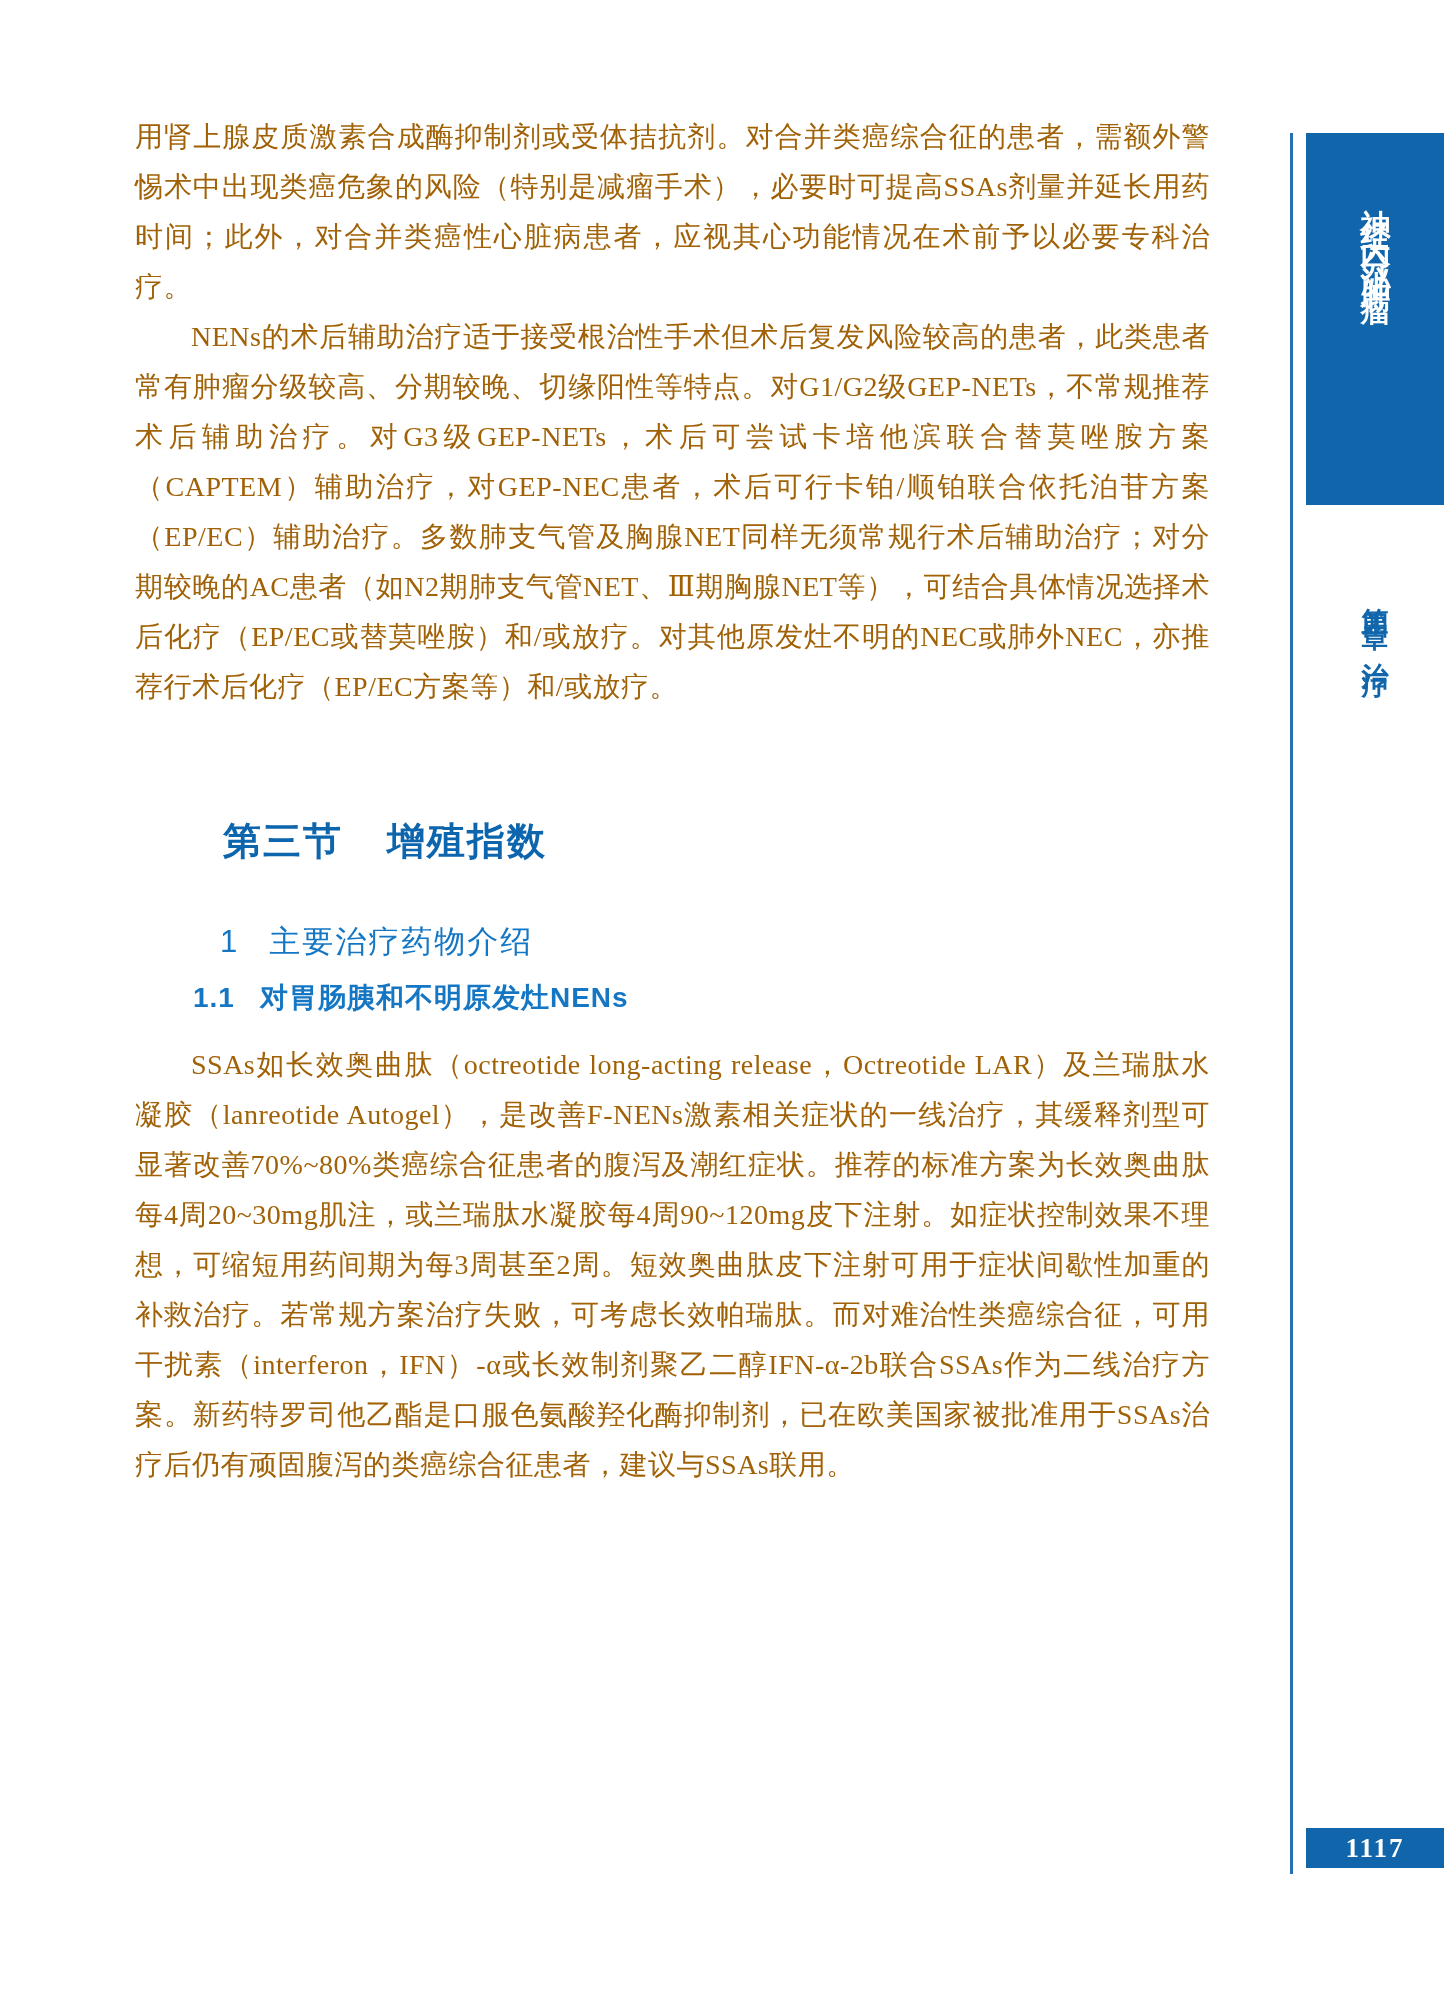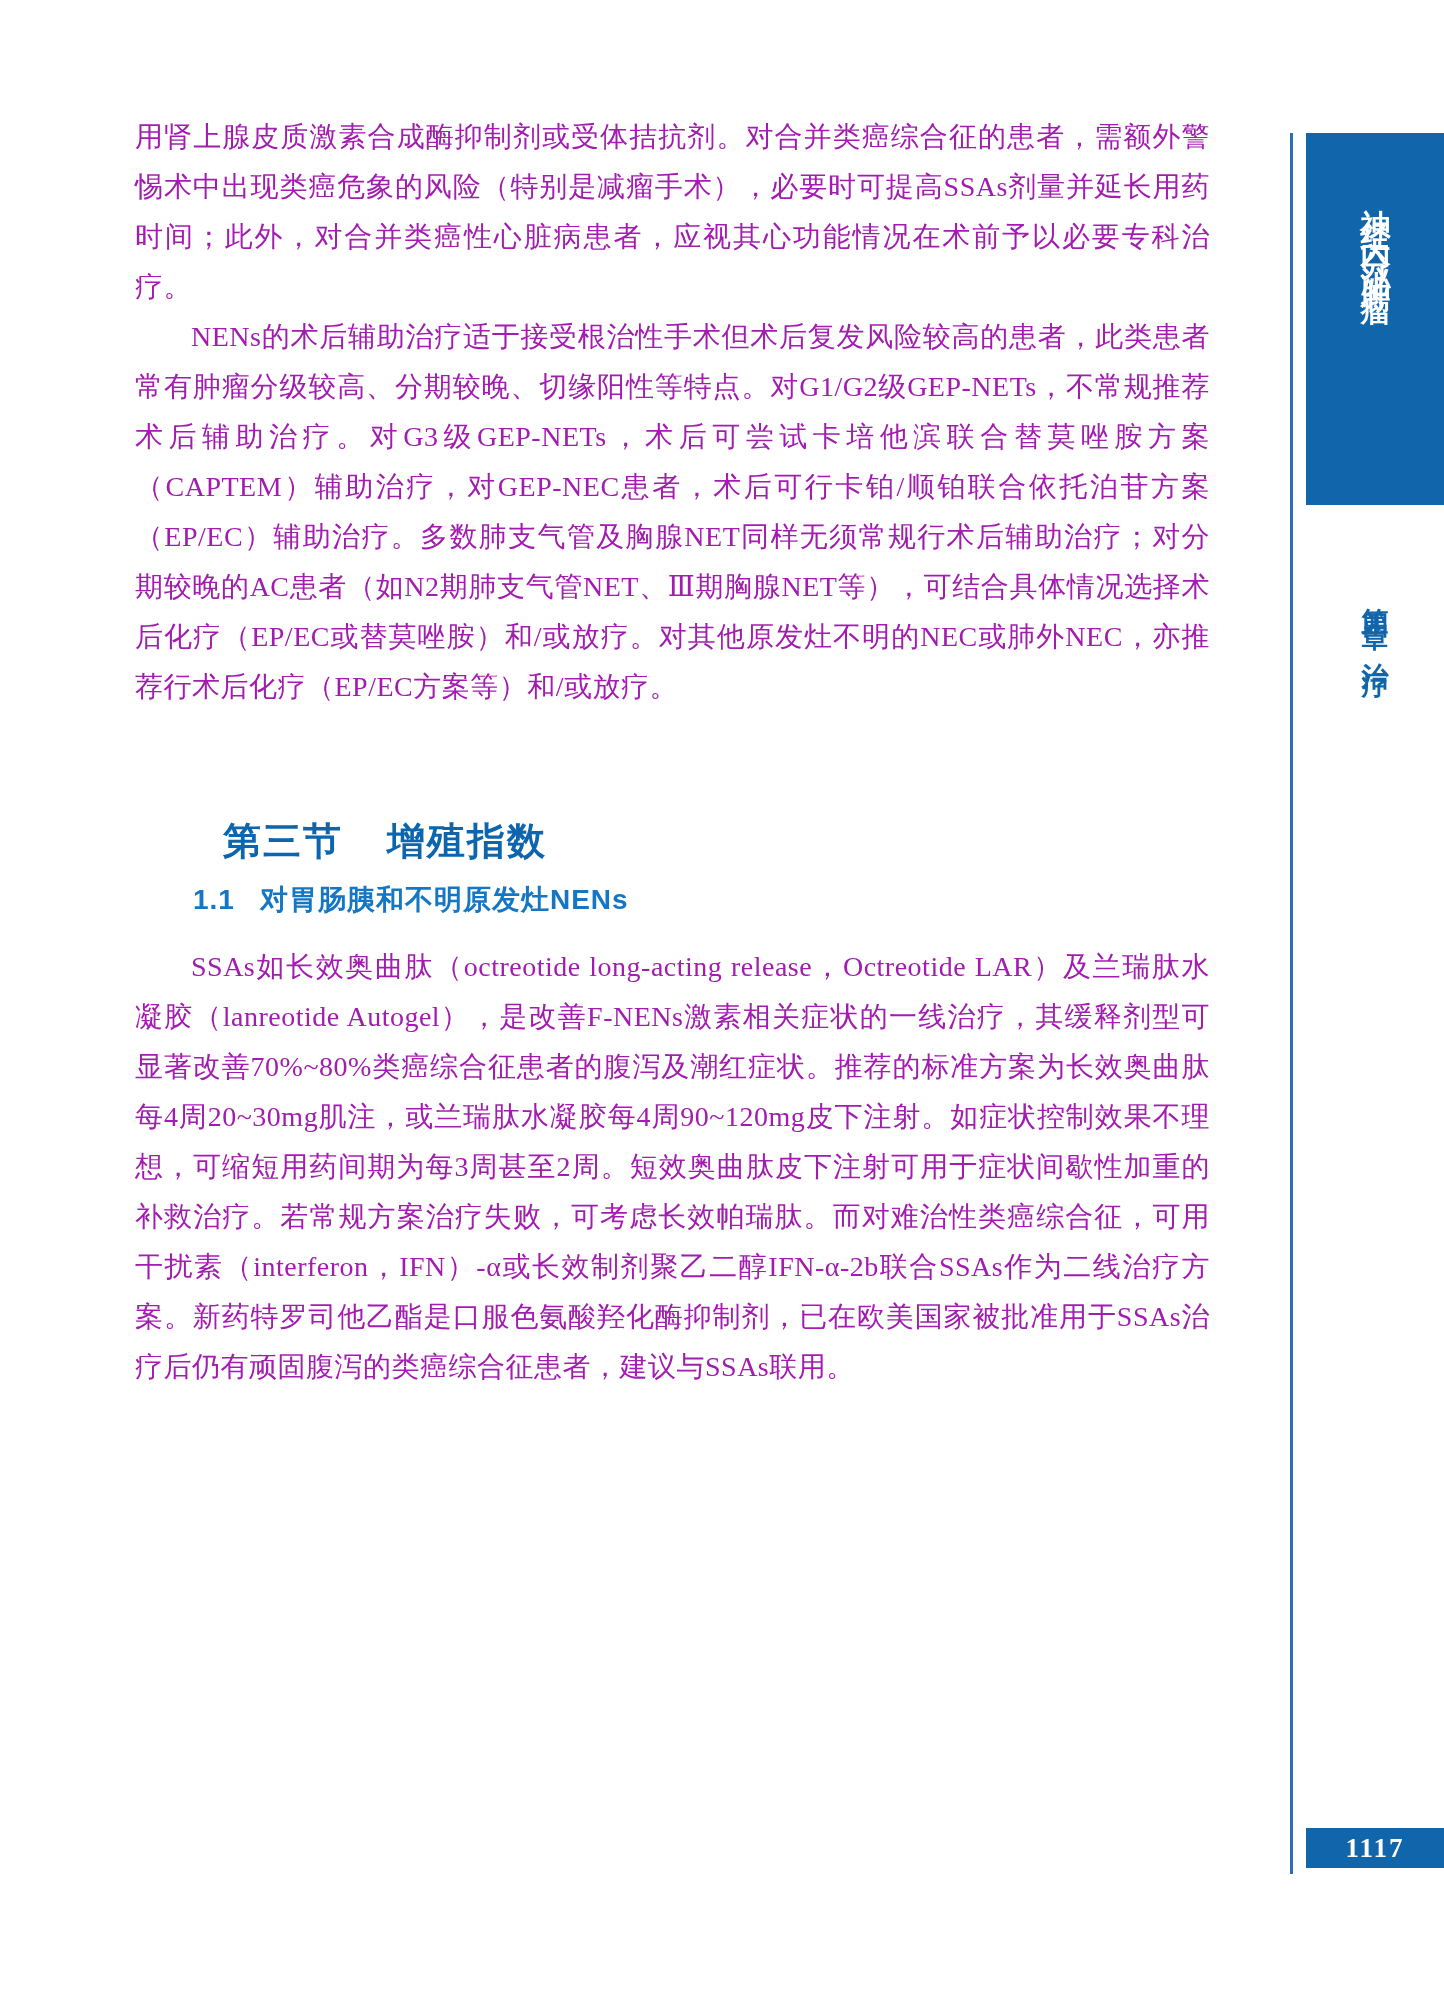"用肾上腺皮质激素合成酶抑制剂或受体拮抗剂。对合并类癌综合征的患者，需额外警惕术中" p.body { color: #a21caf -> #a16207 }
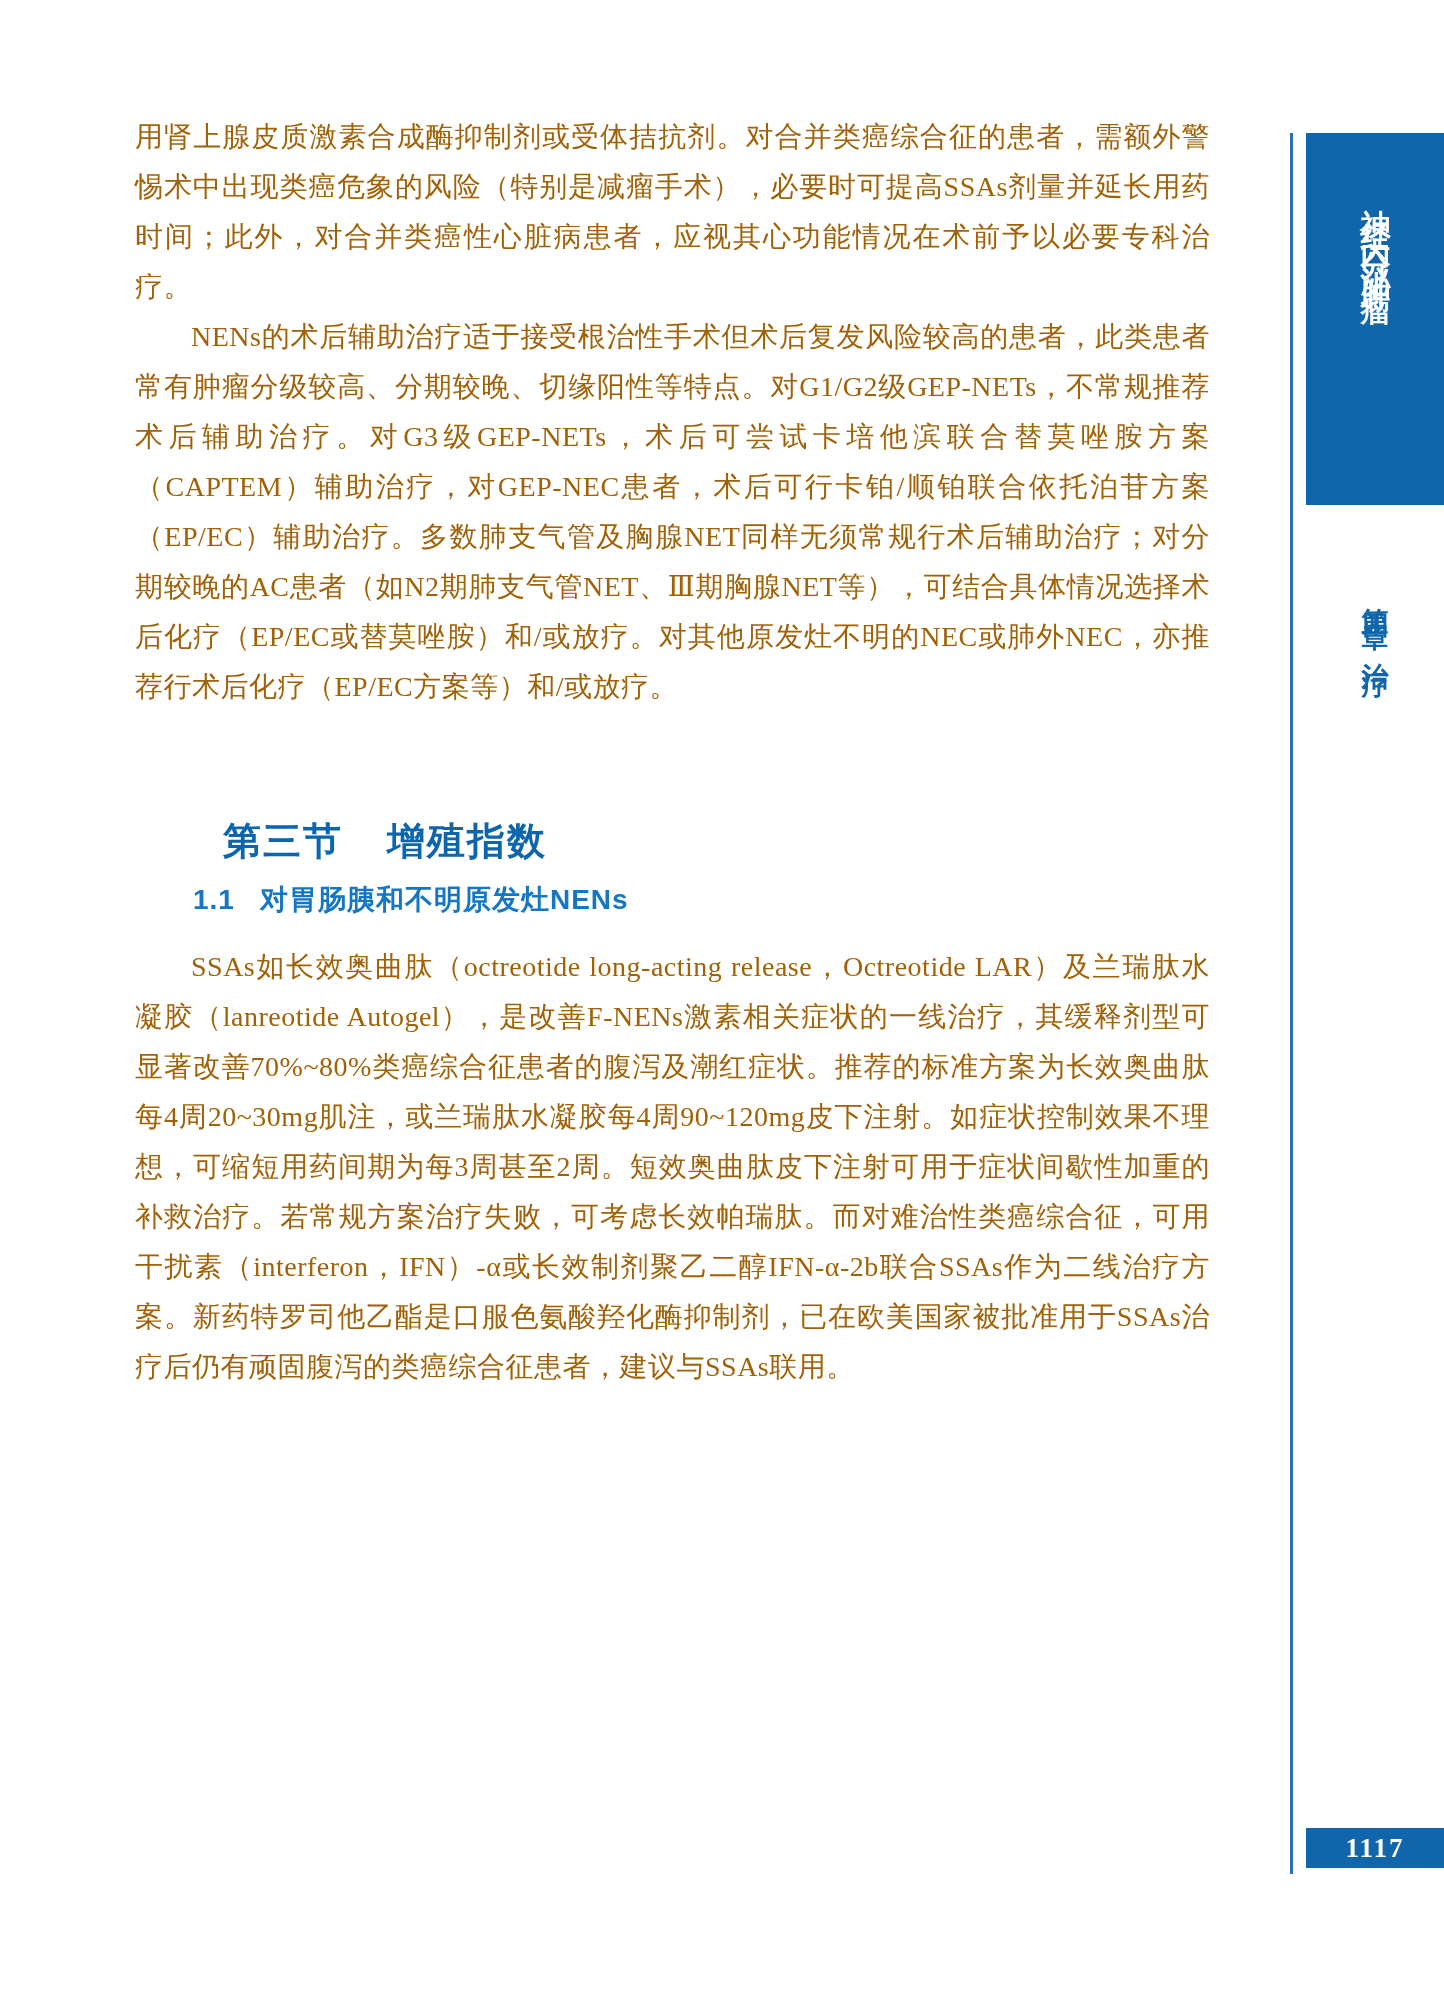"1 主要治疗药物介绍" h3.h-drugs { html: none -> <h3> <span>1</span><span>主要治疗药物介绍</span> </h3> }
